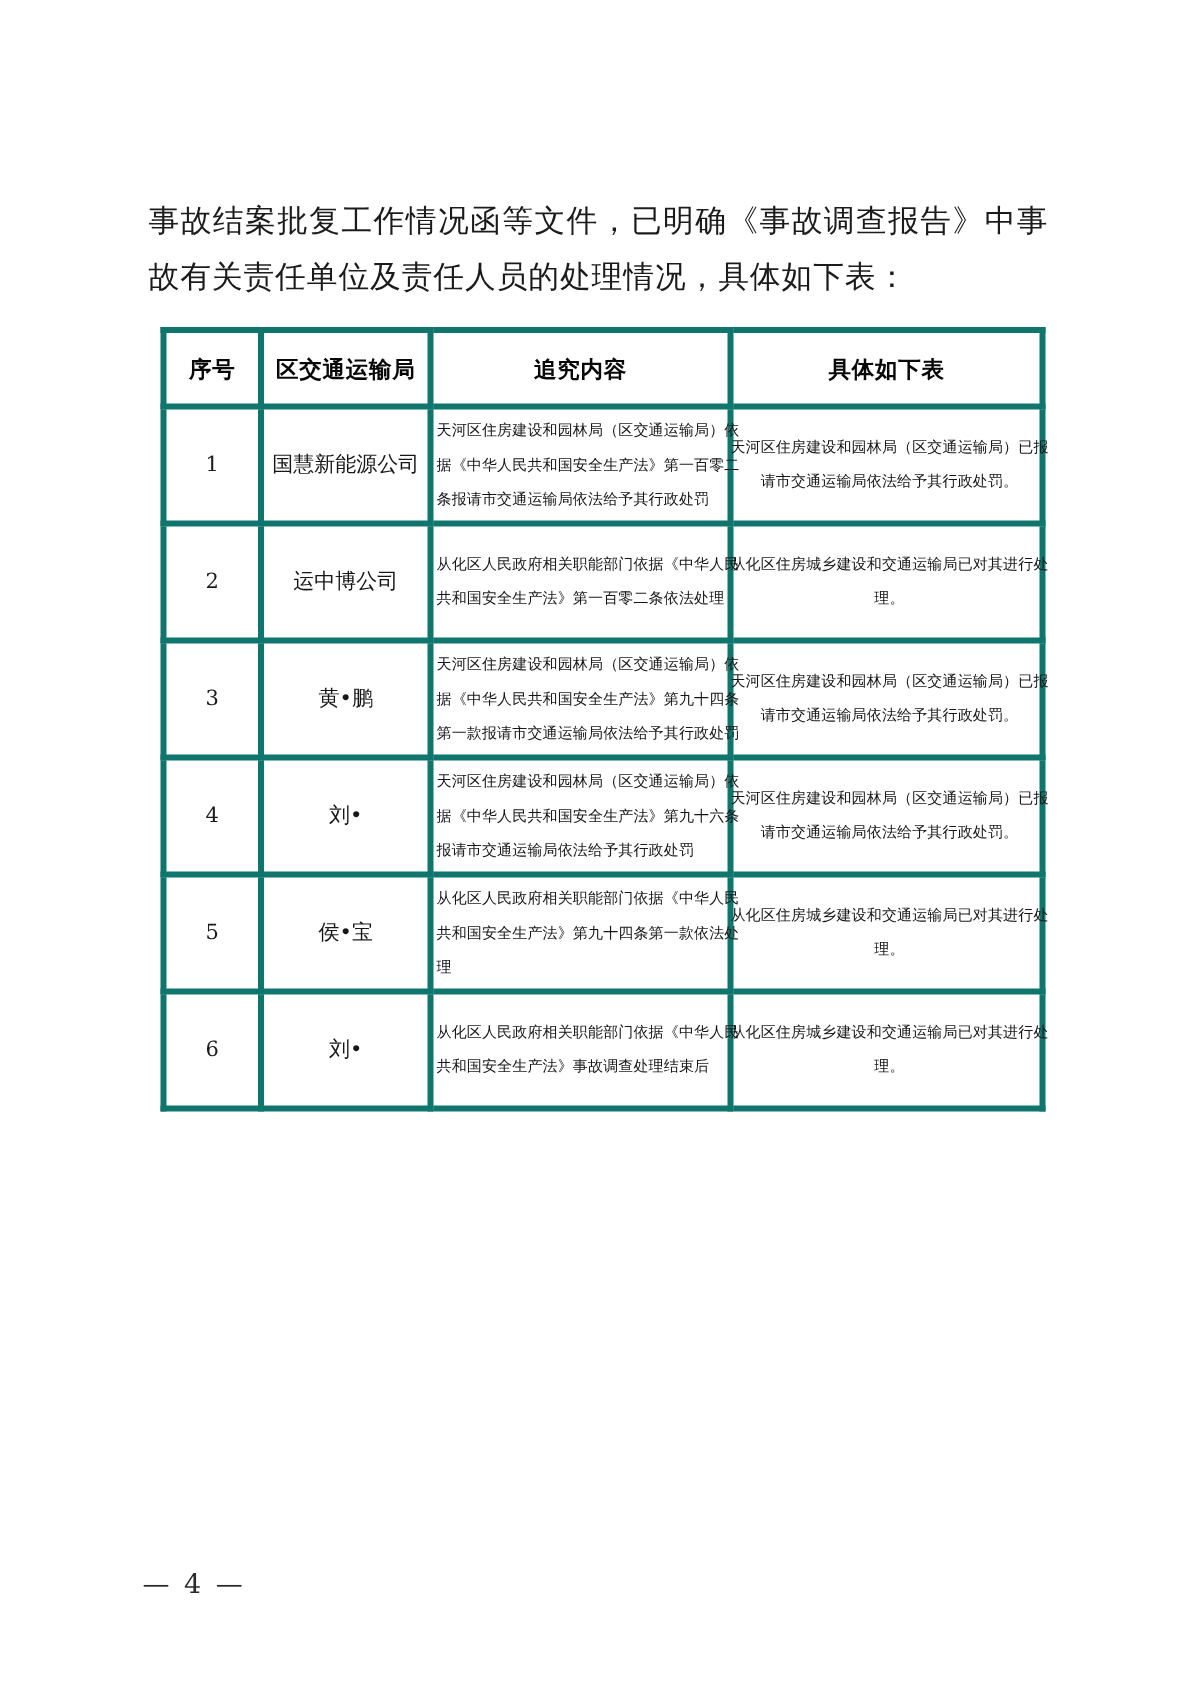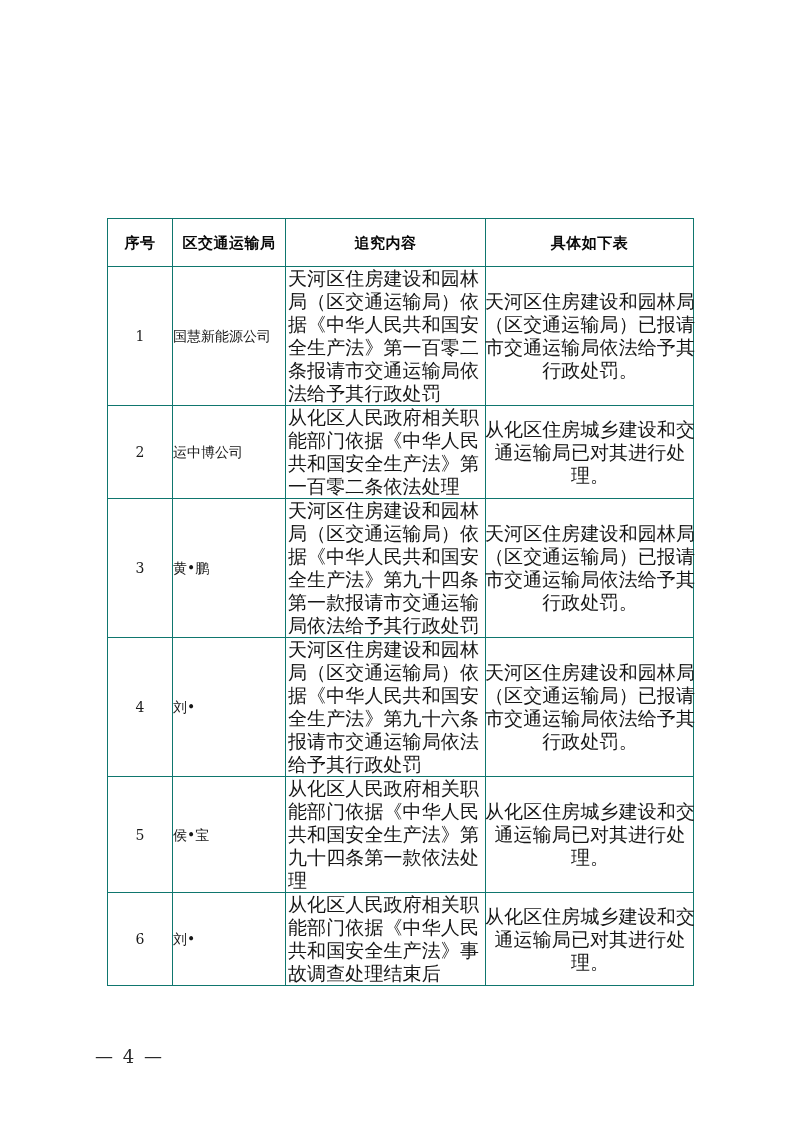"事故结案批复工作情况函等文件，已明确《事故调查报告》中事故有关责任单位及责任人员" p.para { html: none -> <p>事故结案批复工作情况函等文件，已明确《事故调查报告》中事故有关责任单位及责任人员的处理情况，具体如下表：</p> }
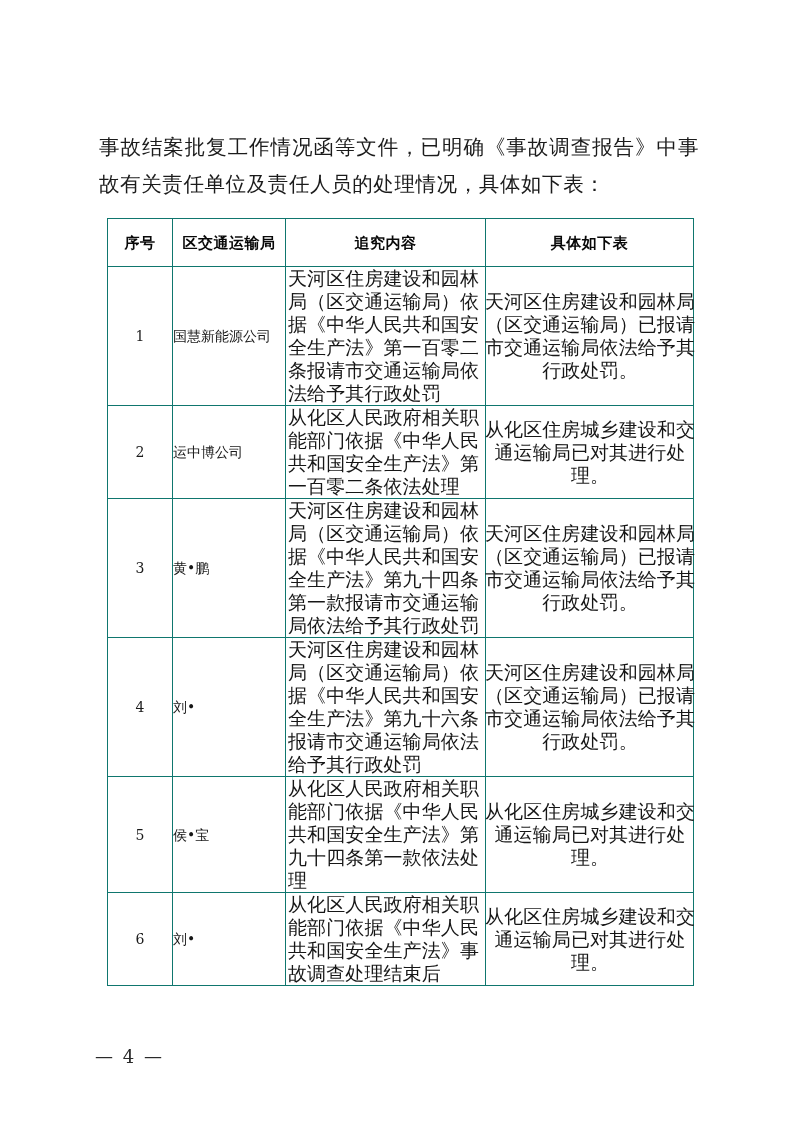"序号" table.penalty-table th, table.penalty-table td { border: 1px solid #0f766e -> 4px solid #0f766e }
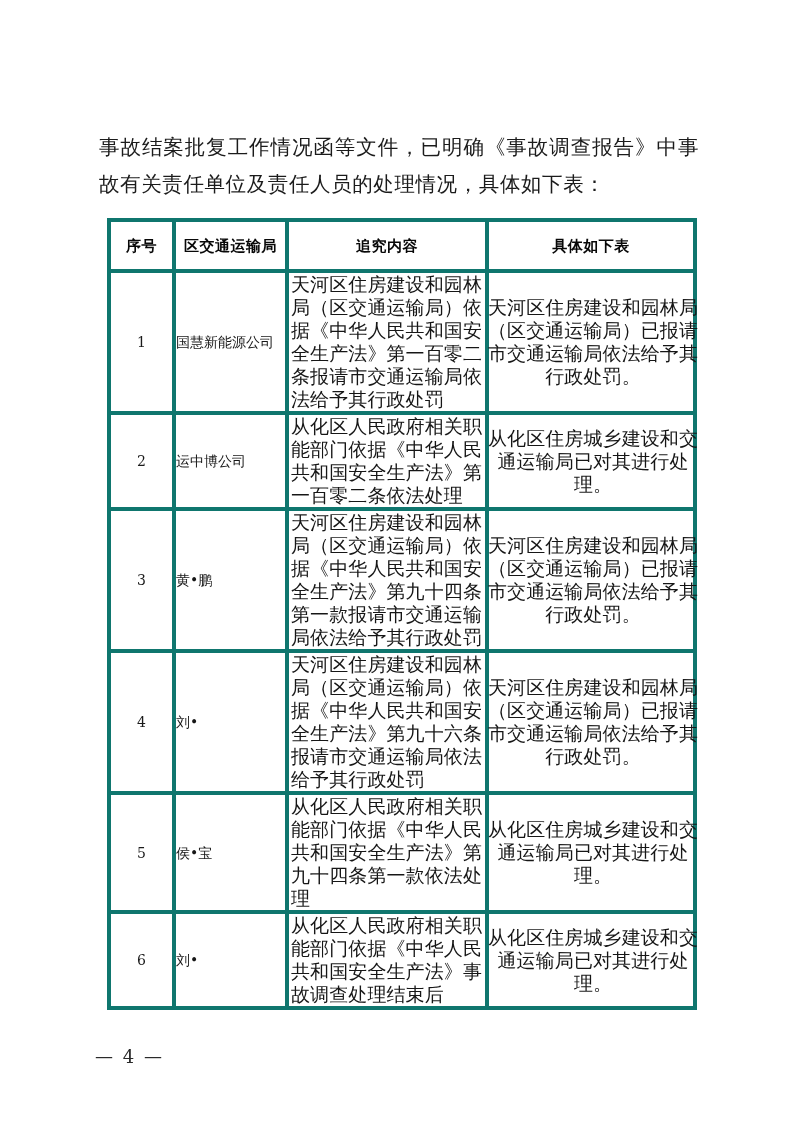"天河区住房建设和园林局（区交通运输局）依据《中华人民共和国安全生产法》第一百零二" td.content, td.impl { font-size: 19px -> 10px }
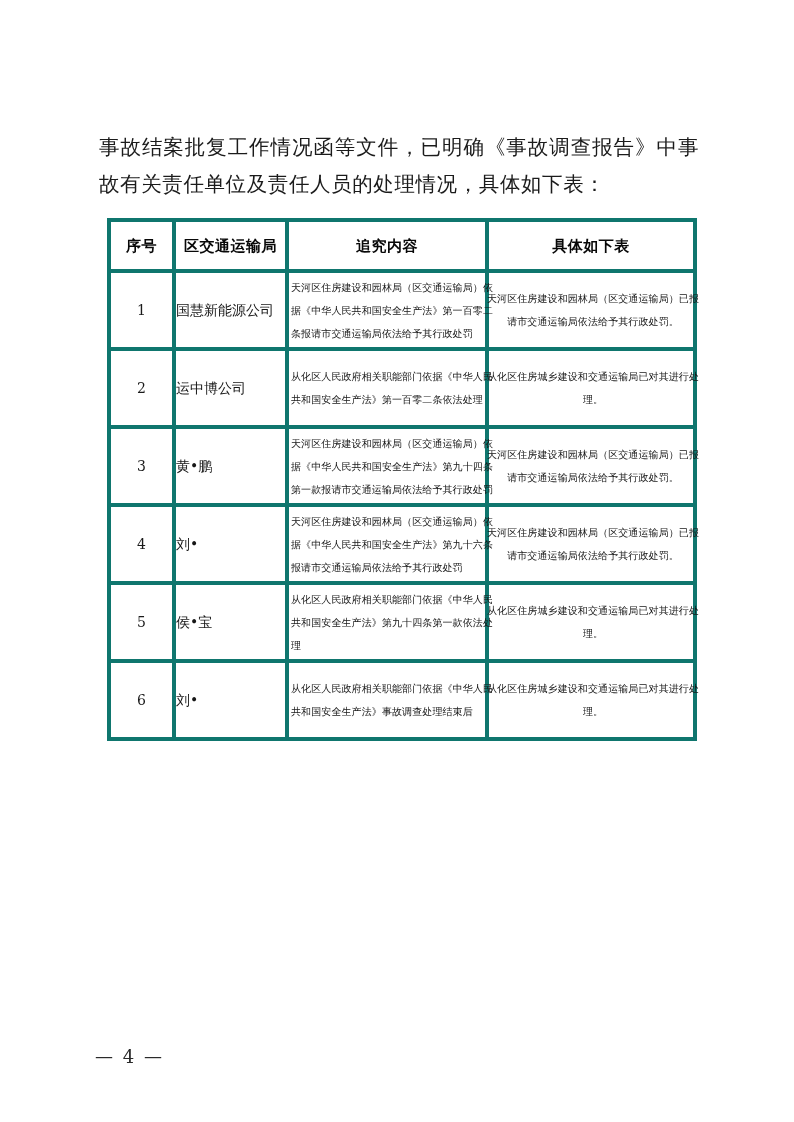"国慧新能源公司" td.unit { text-align: left -> center }
